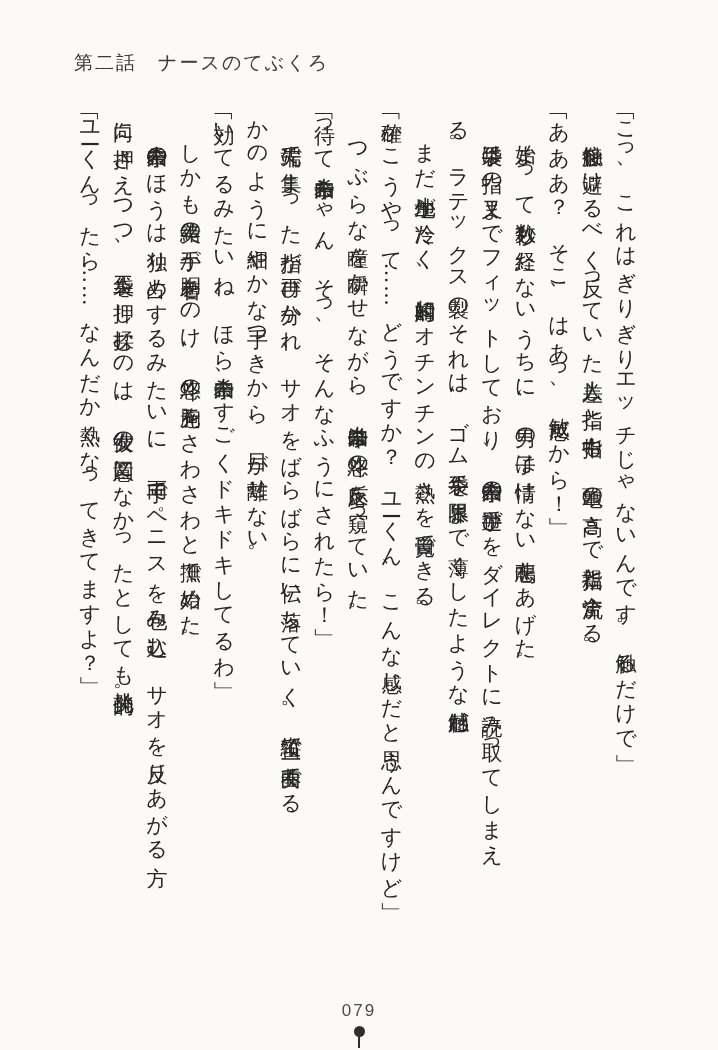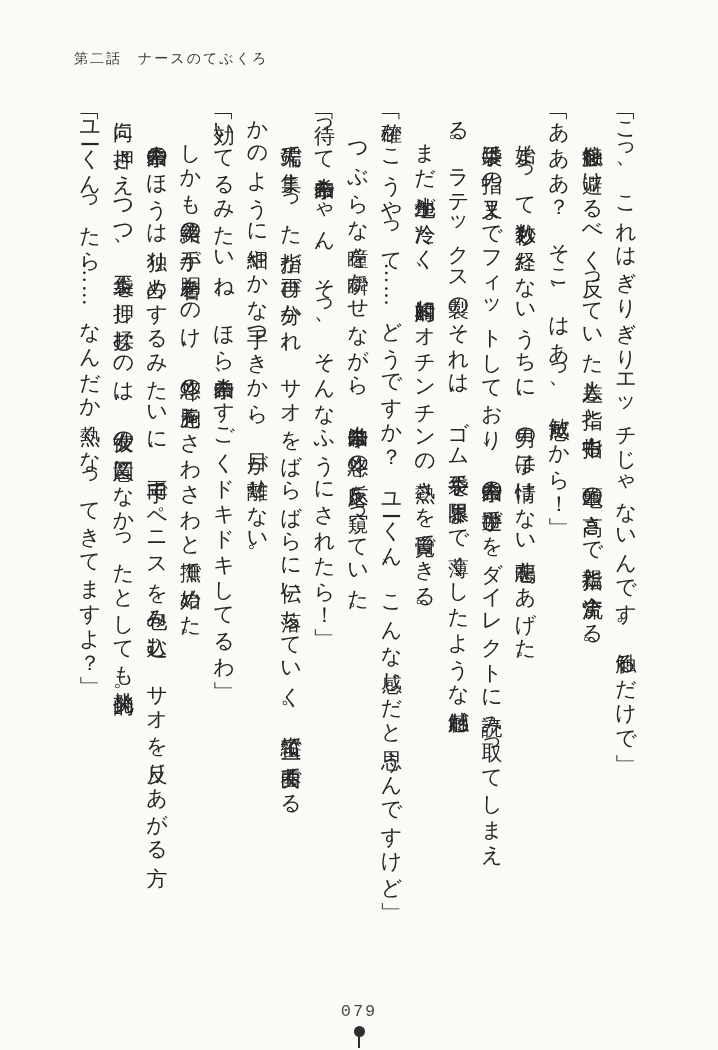"第二話 ナースのてぶくろ" .running-header { font-size: 14px -> 19px }
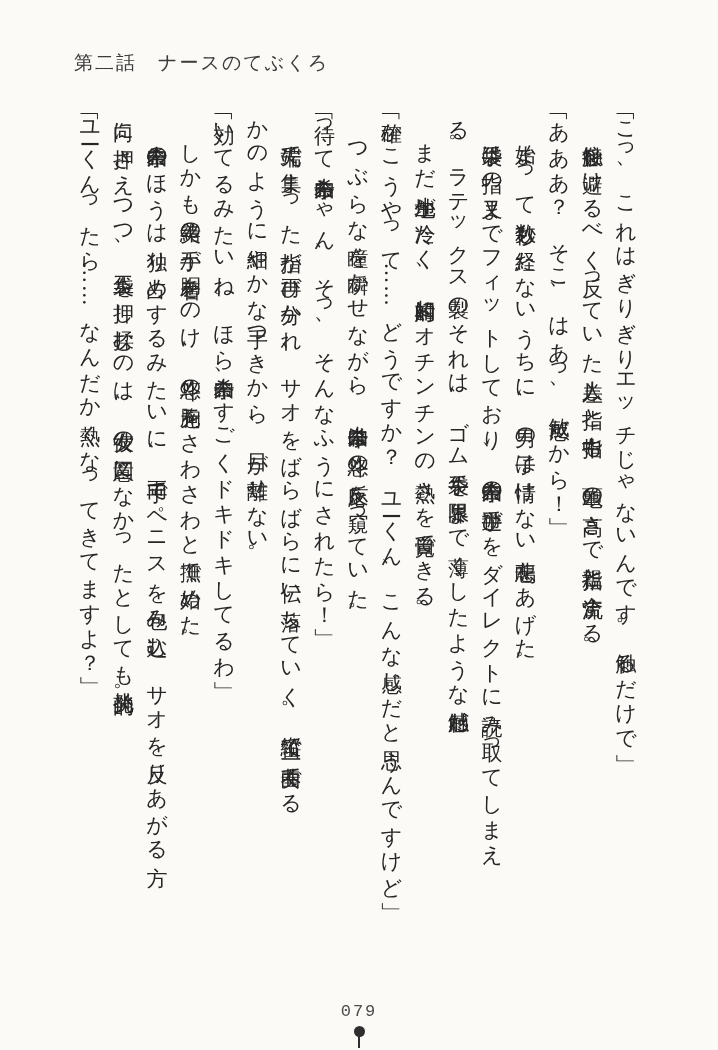"079" .page-number { font-family: Liberation Mono, monospace -> Liberation Sans, sans-serif }
